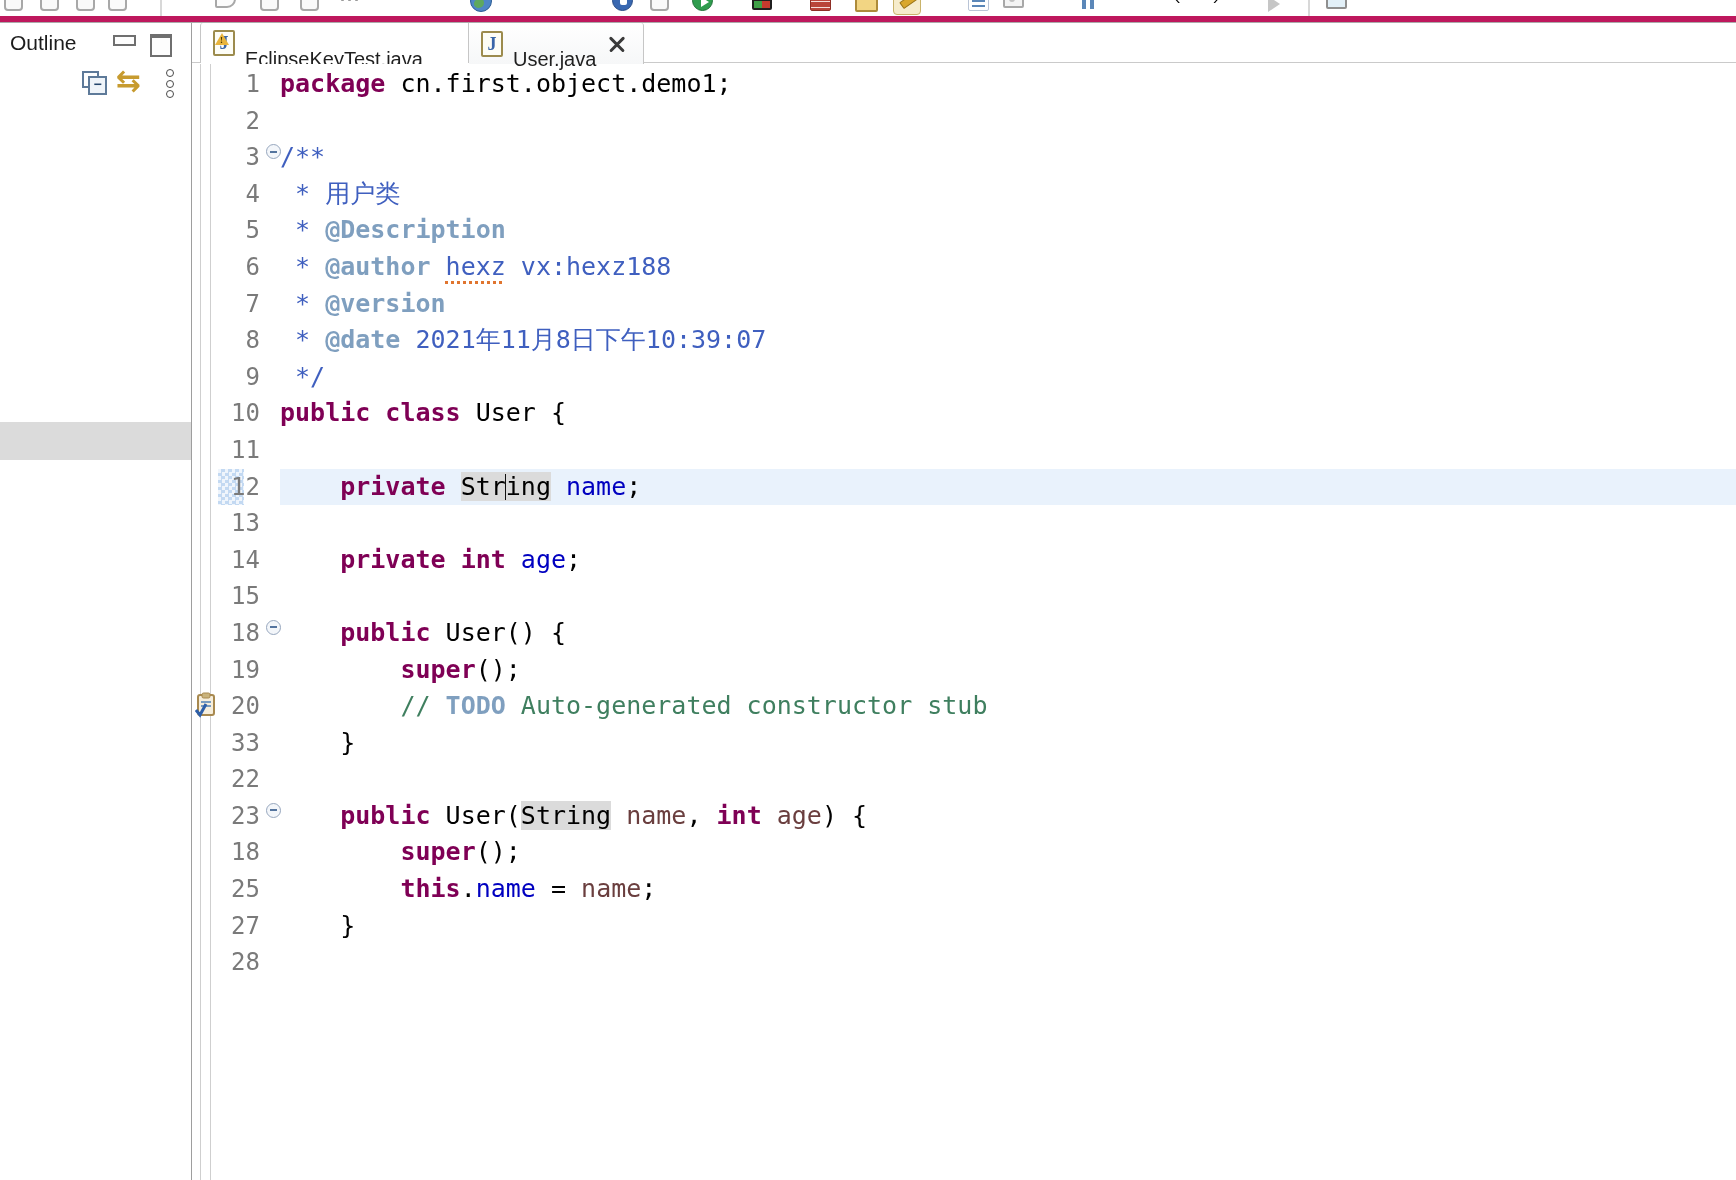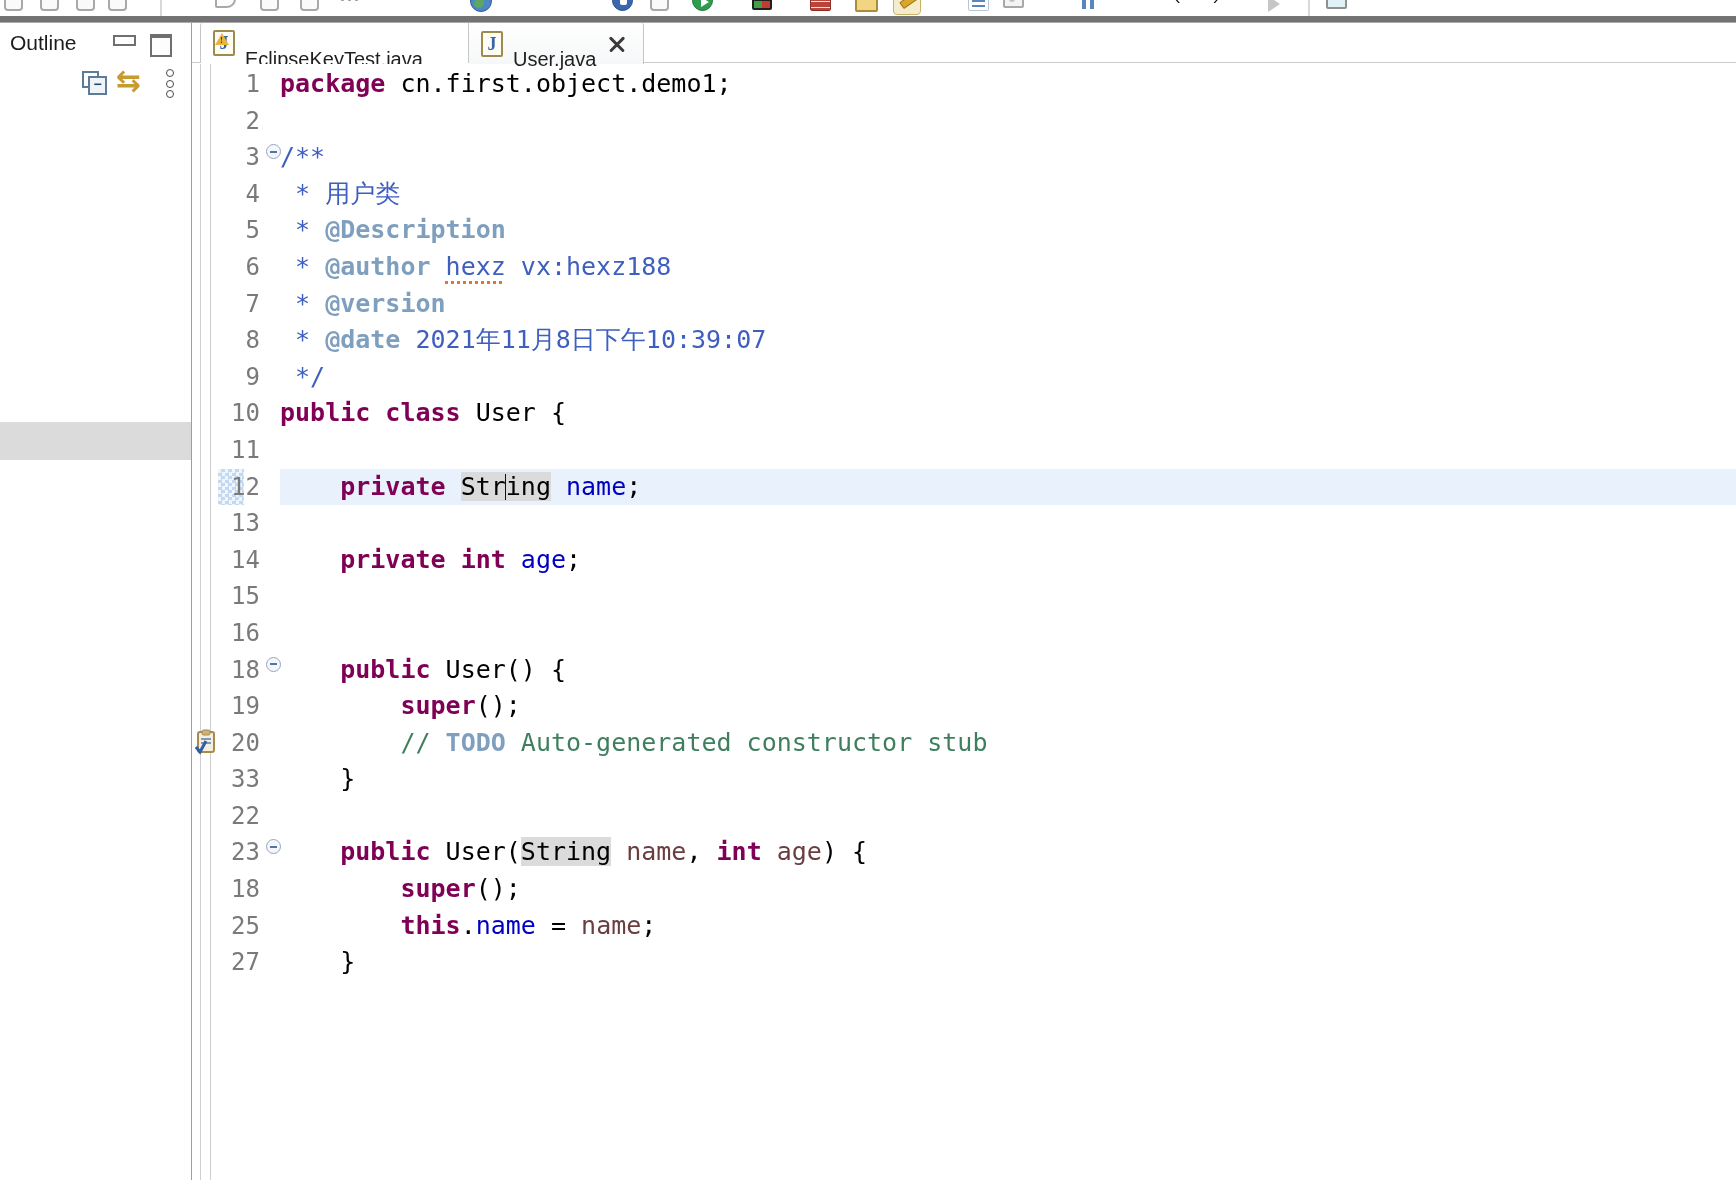"Outline" #root { background: #737373 -> #be185d }
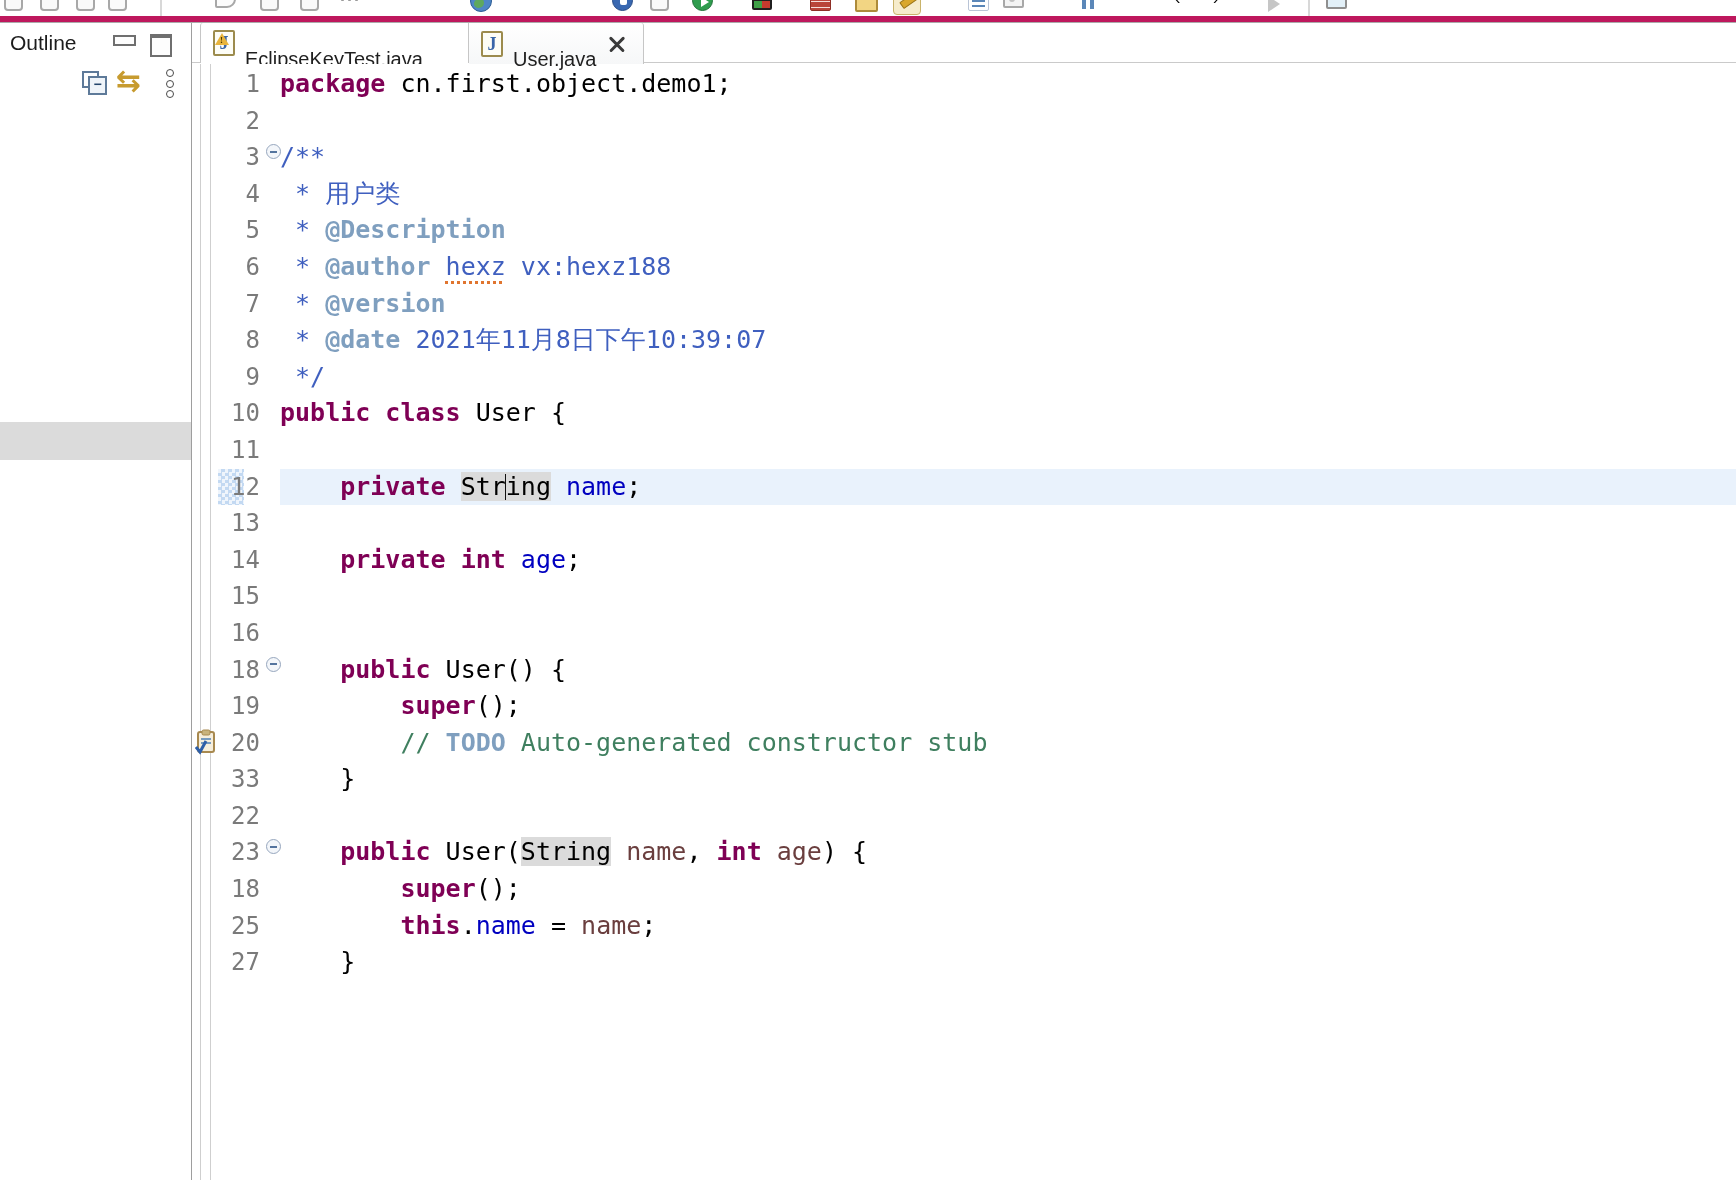"16" div.row { html: <div> <div></div> <div>16</div> <div></div> <div></div> </div> -> none }
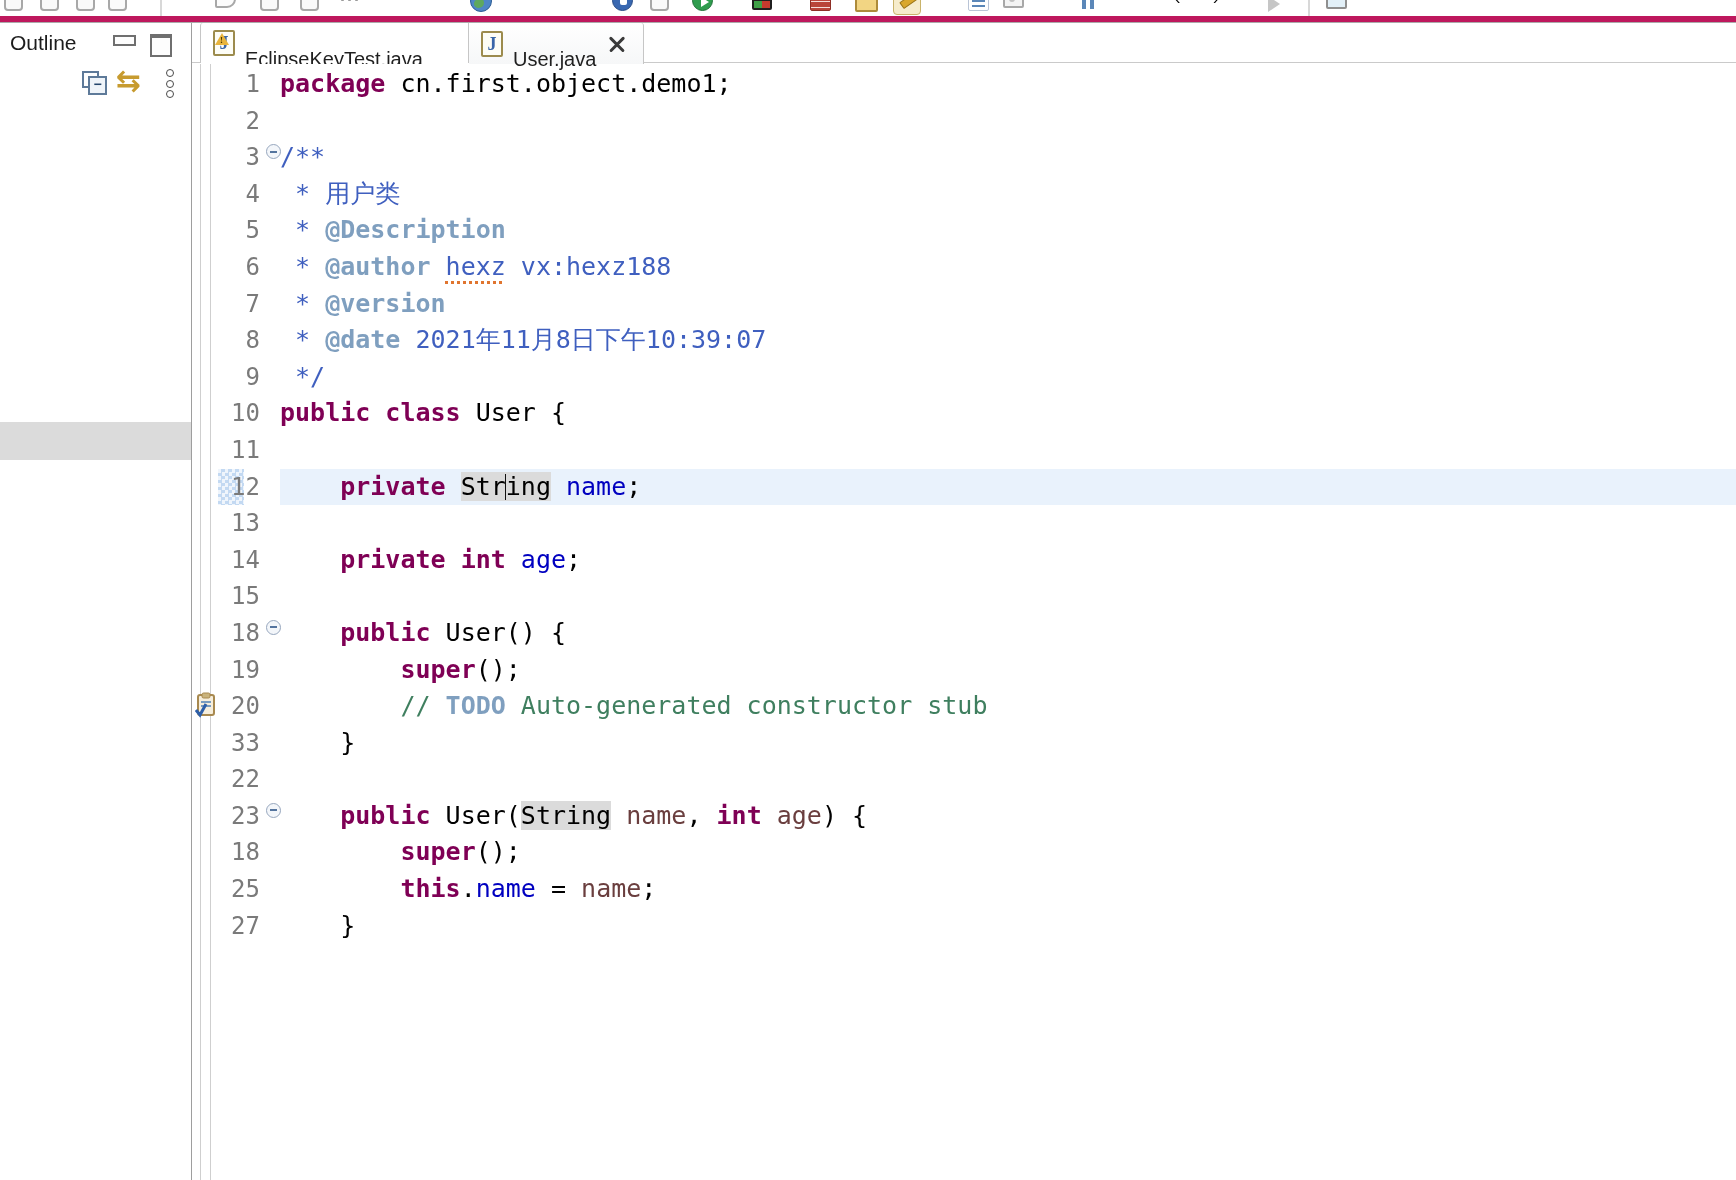"28" div.row { html: none -> <div> <div></div> <div>28</div> <div></div> <div></div> </div> }
